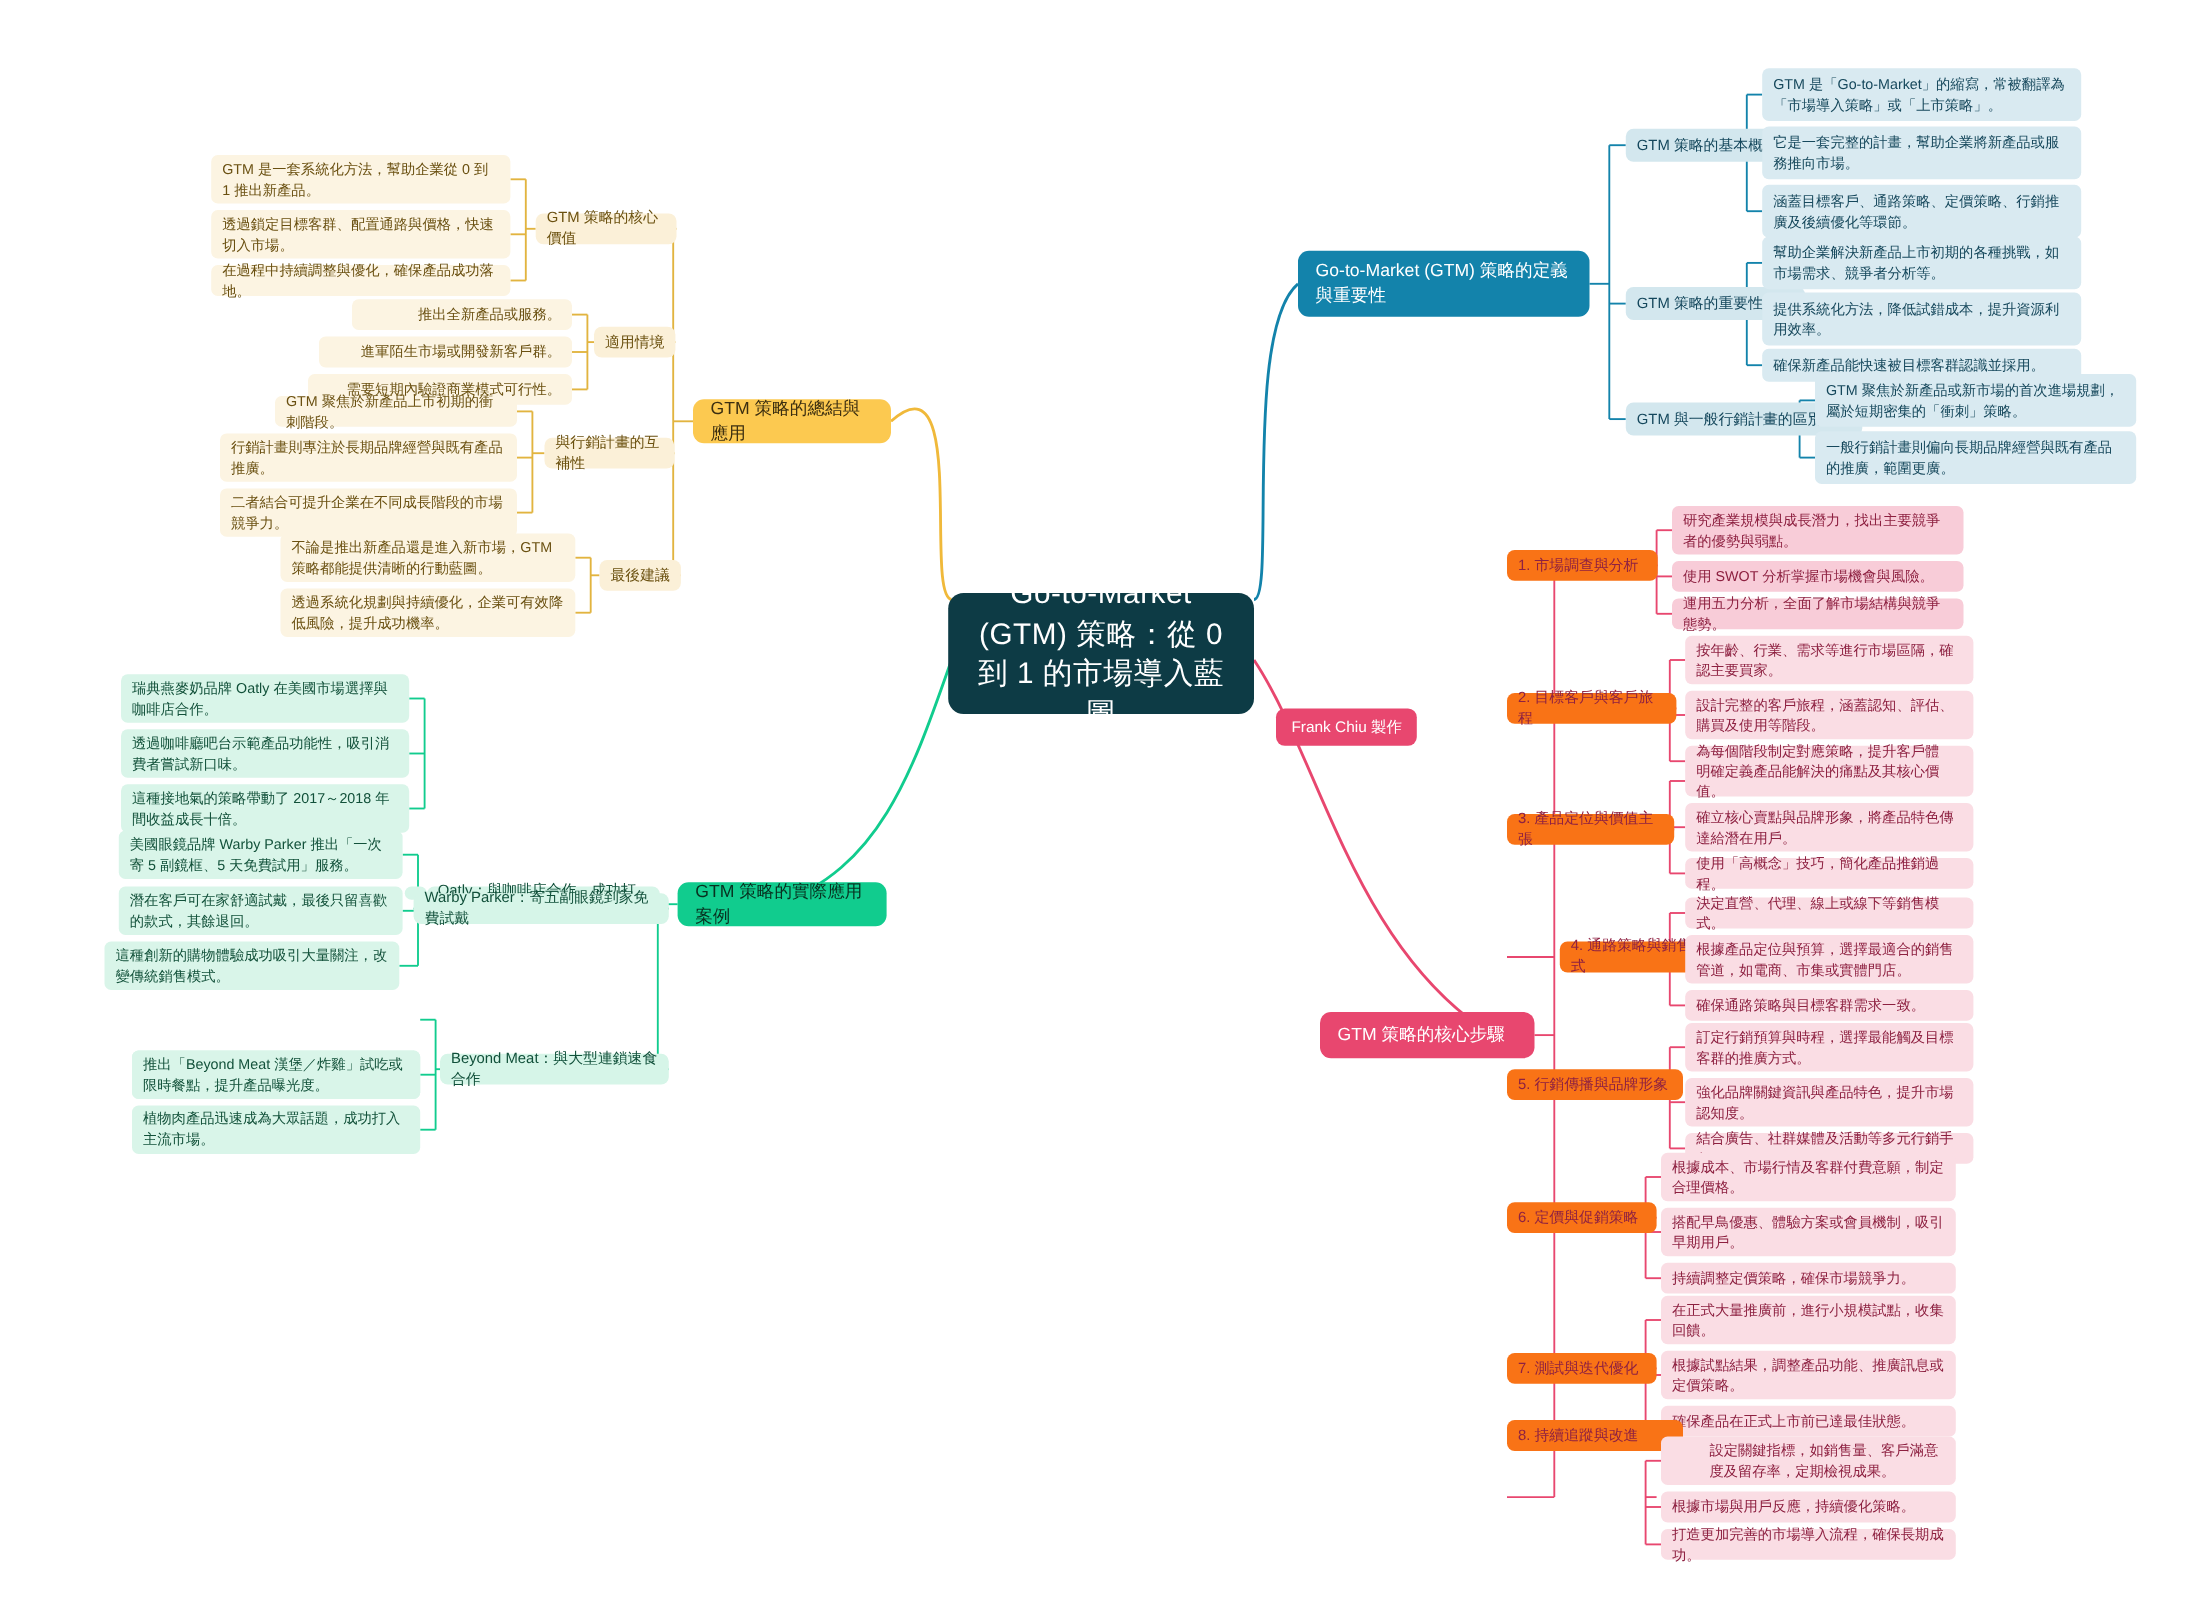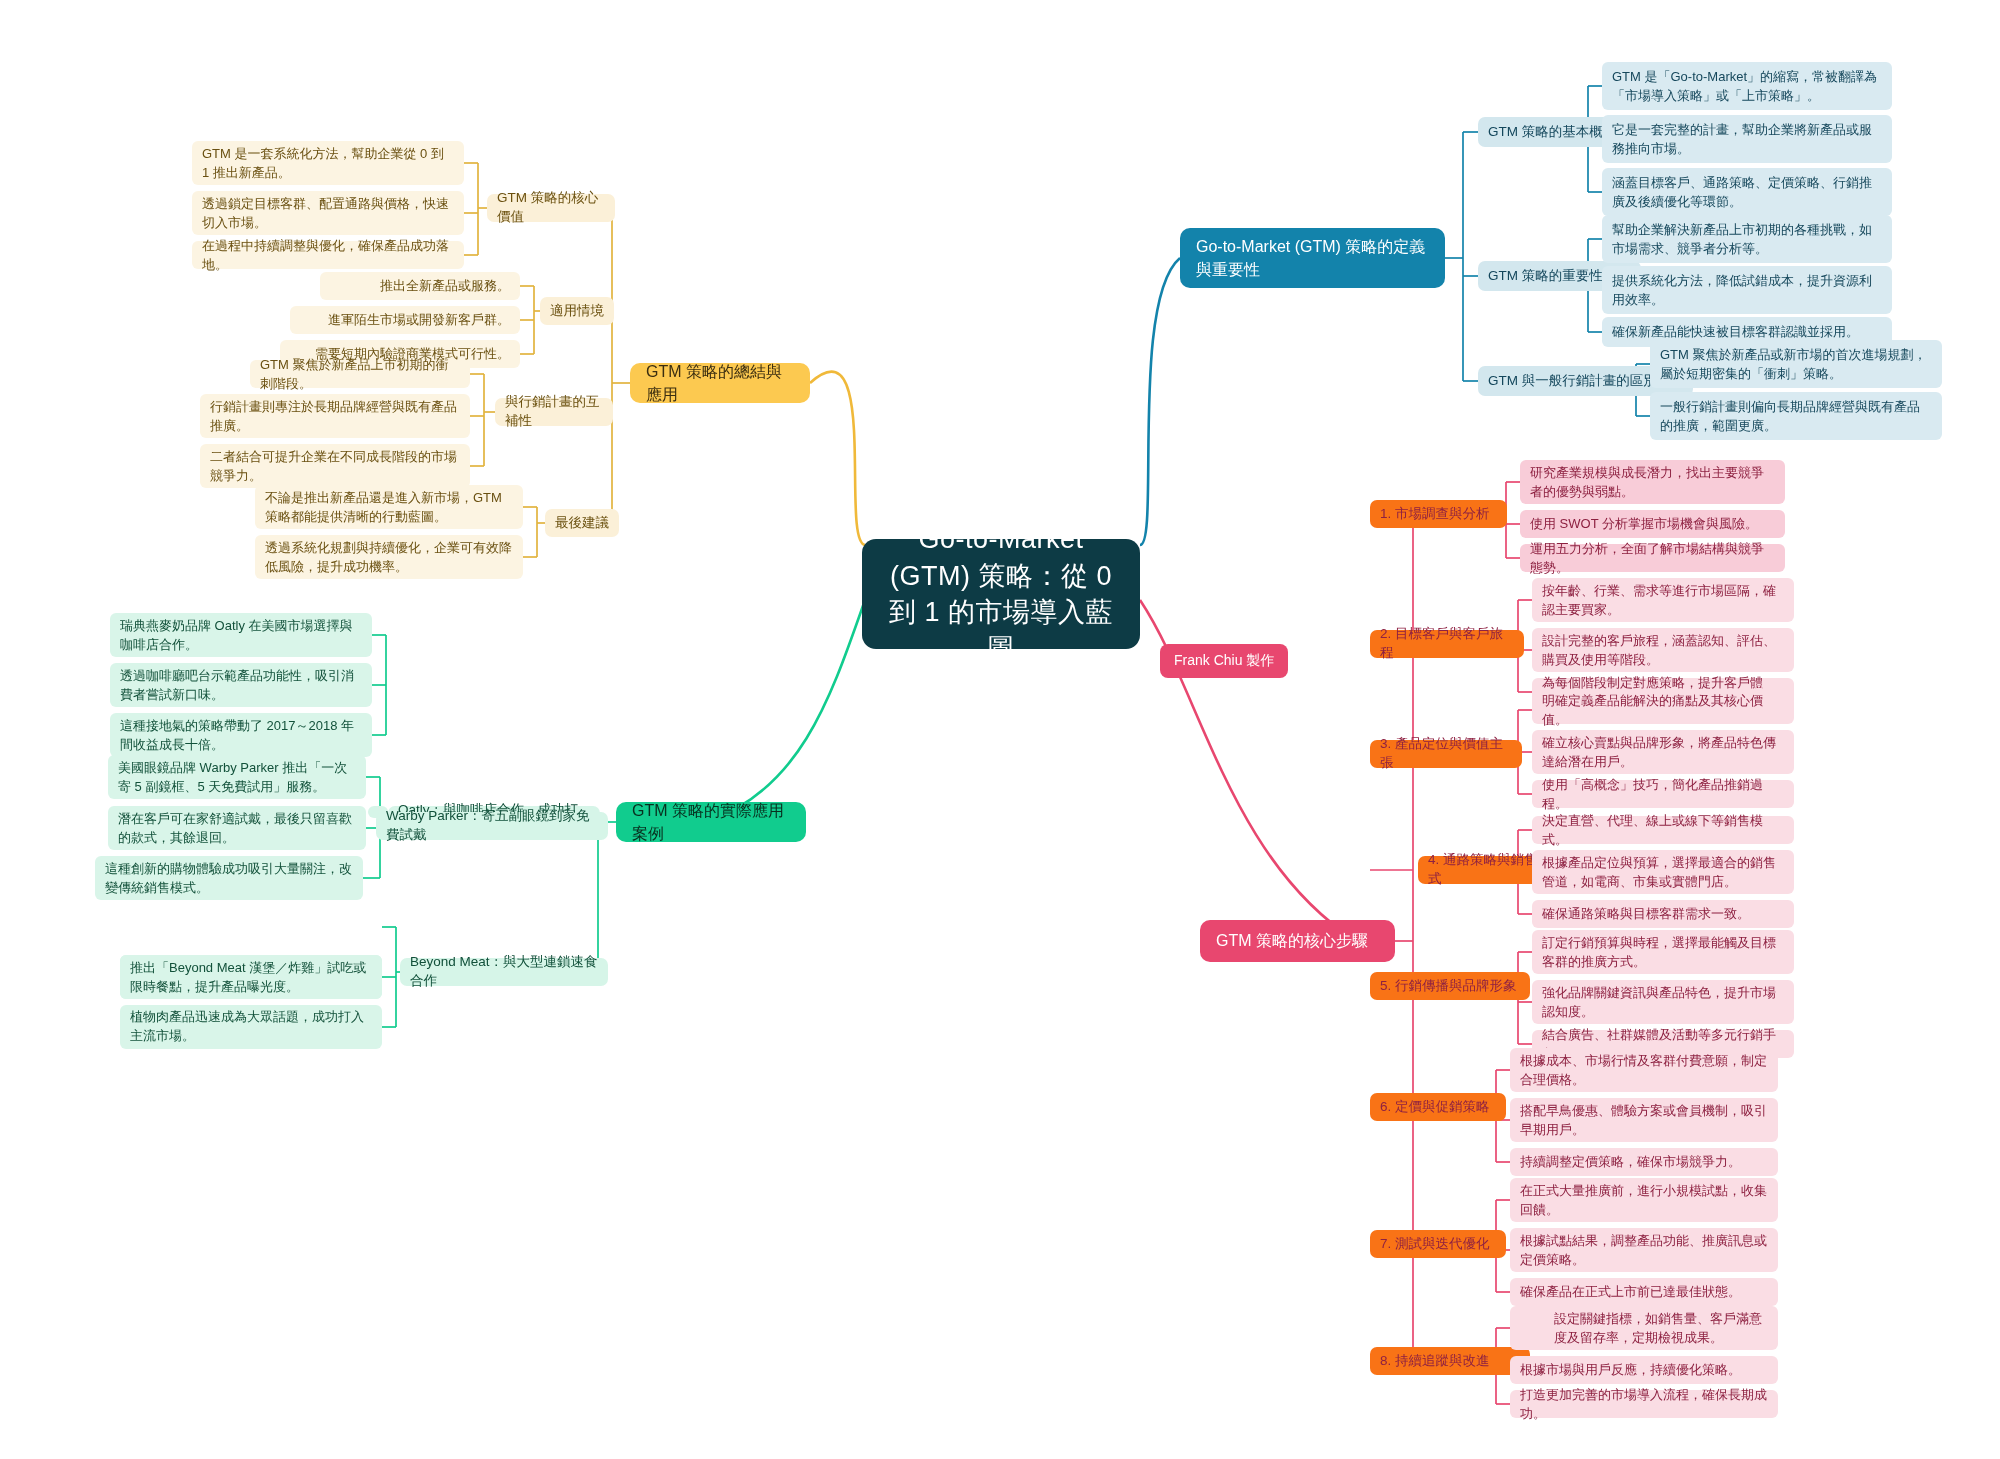"8. 持續追蹤與改進" div.node { top: 1347px -> 1291px }
